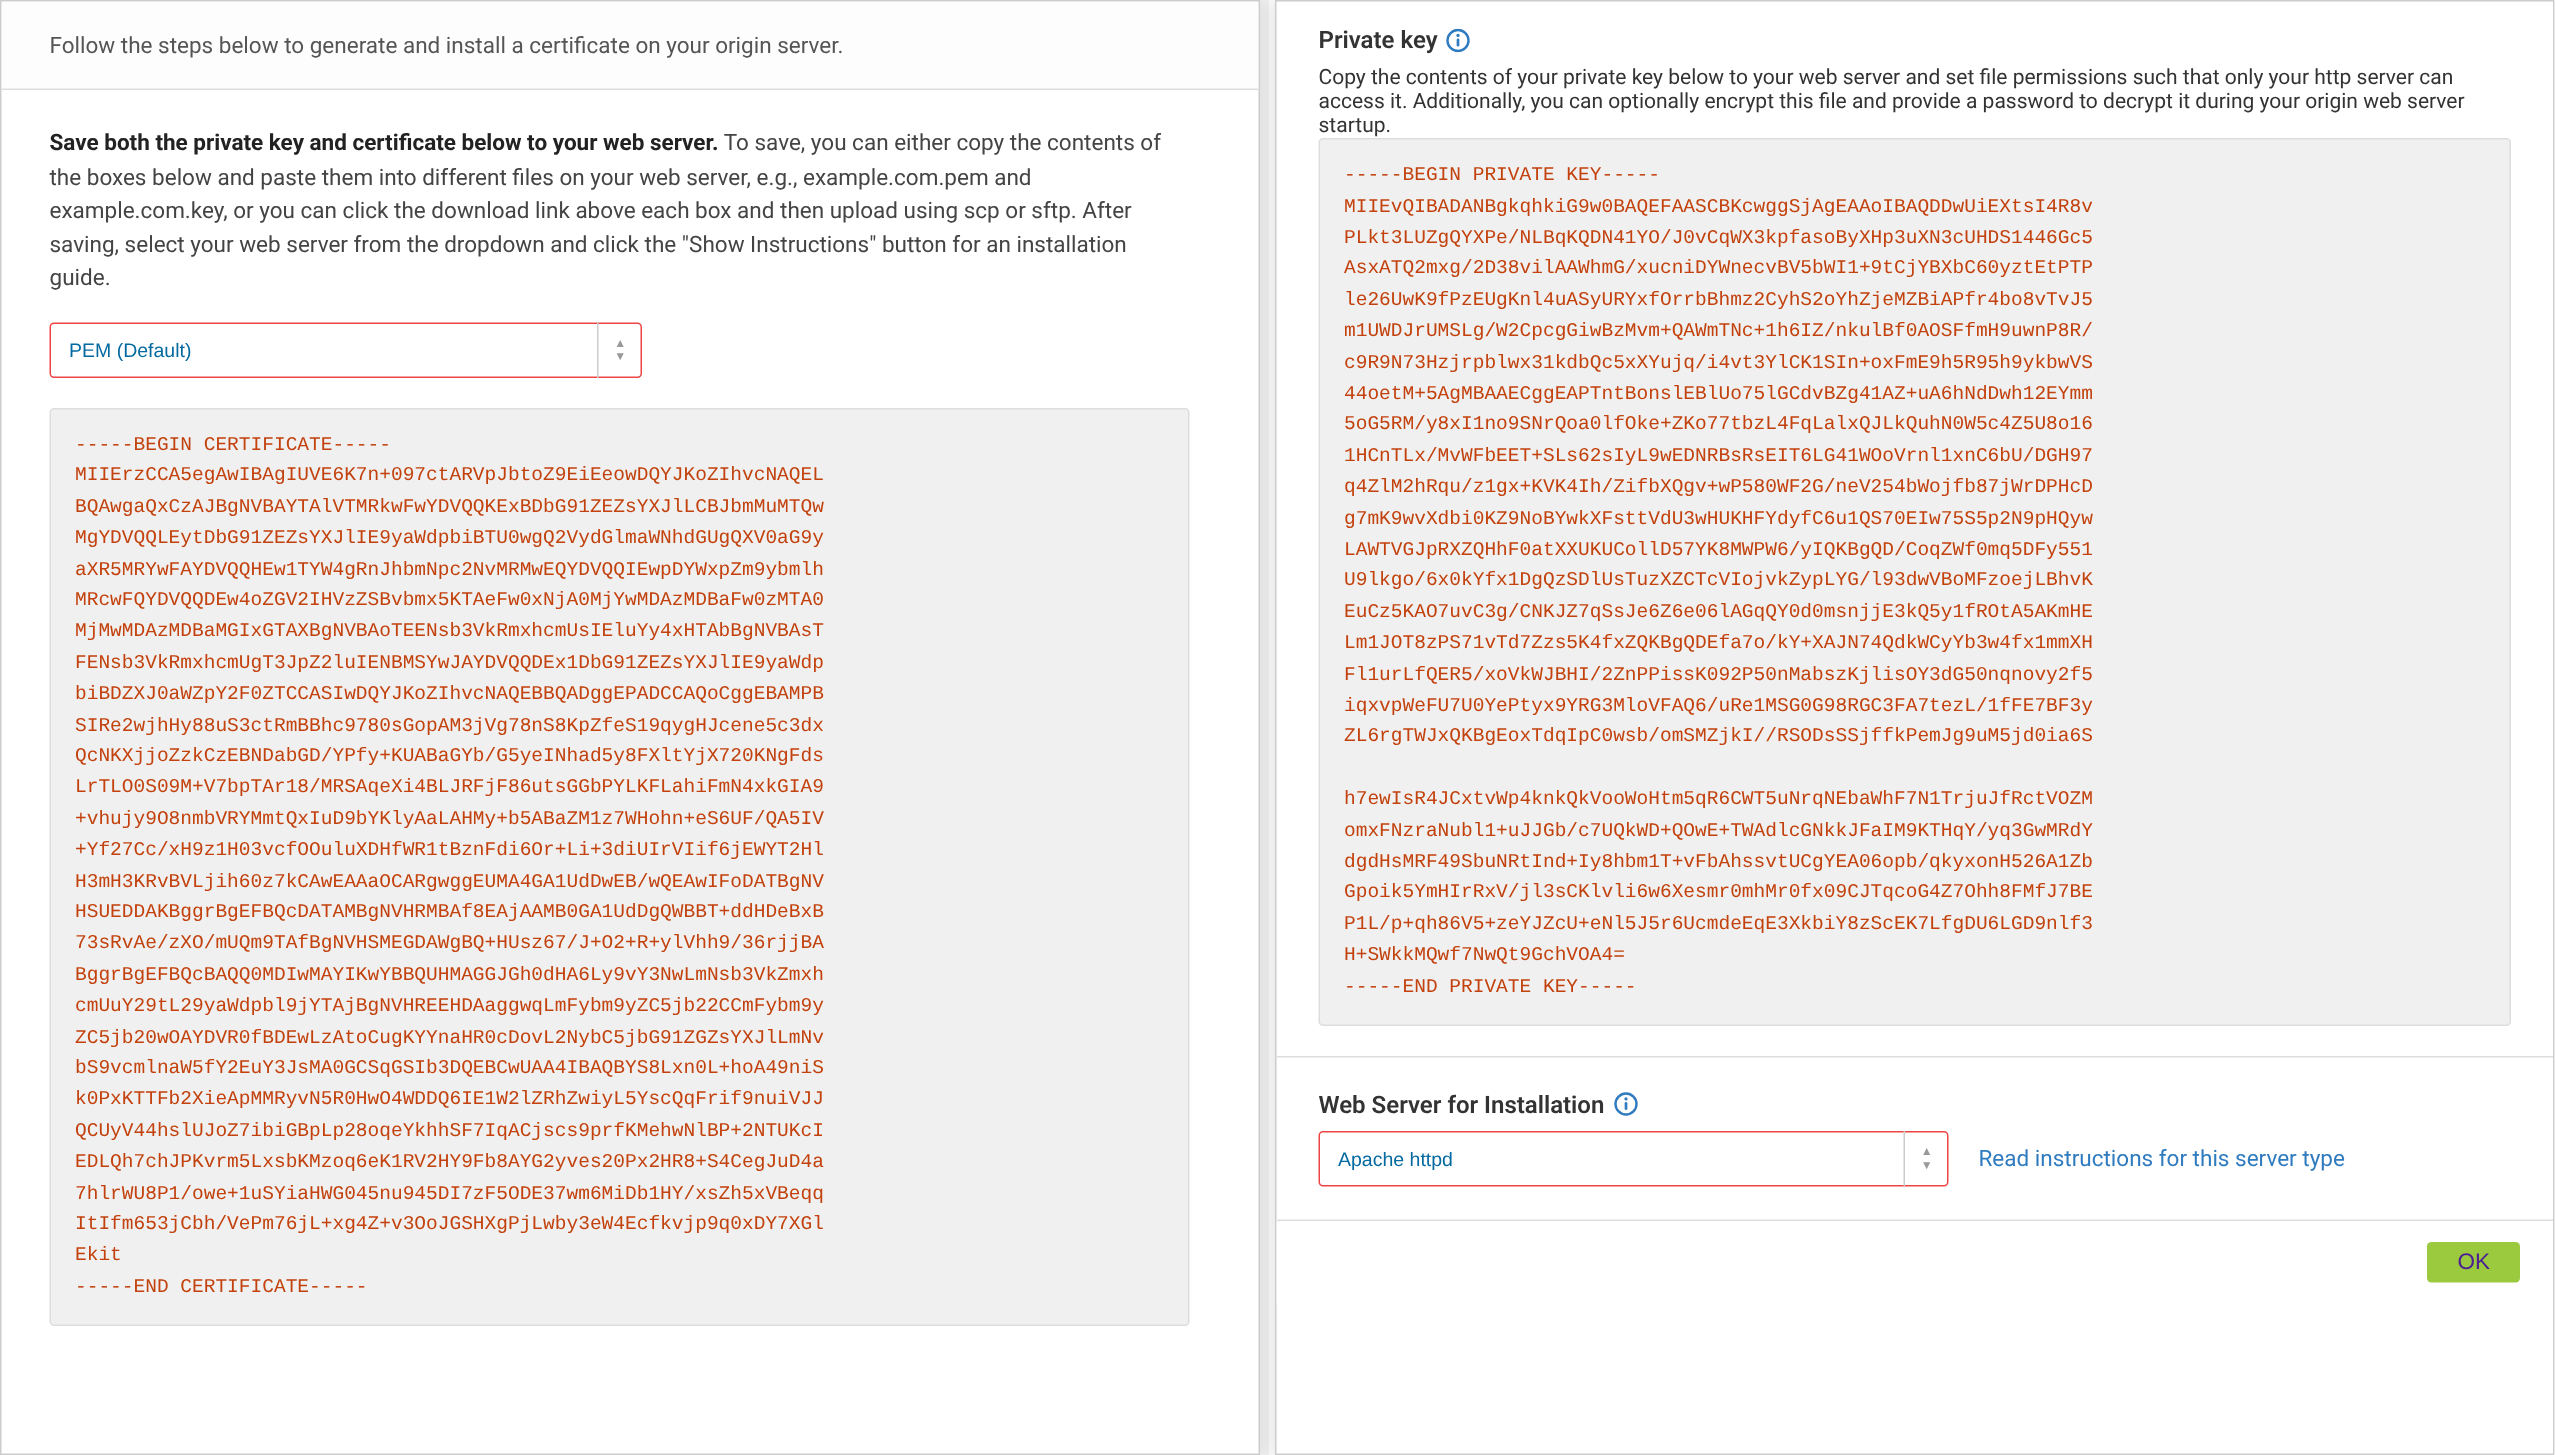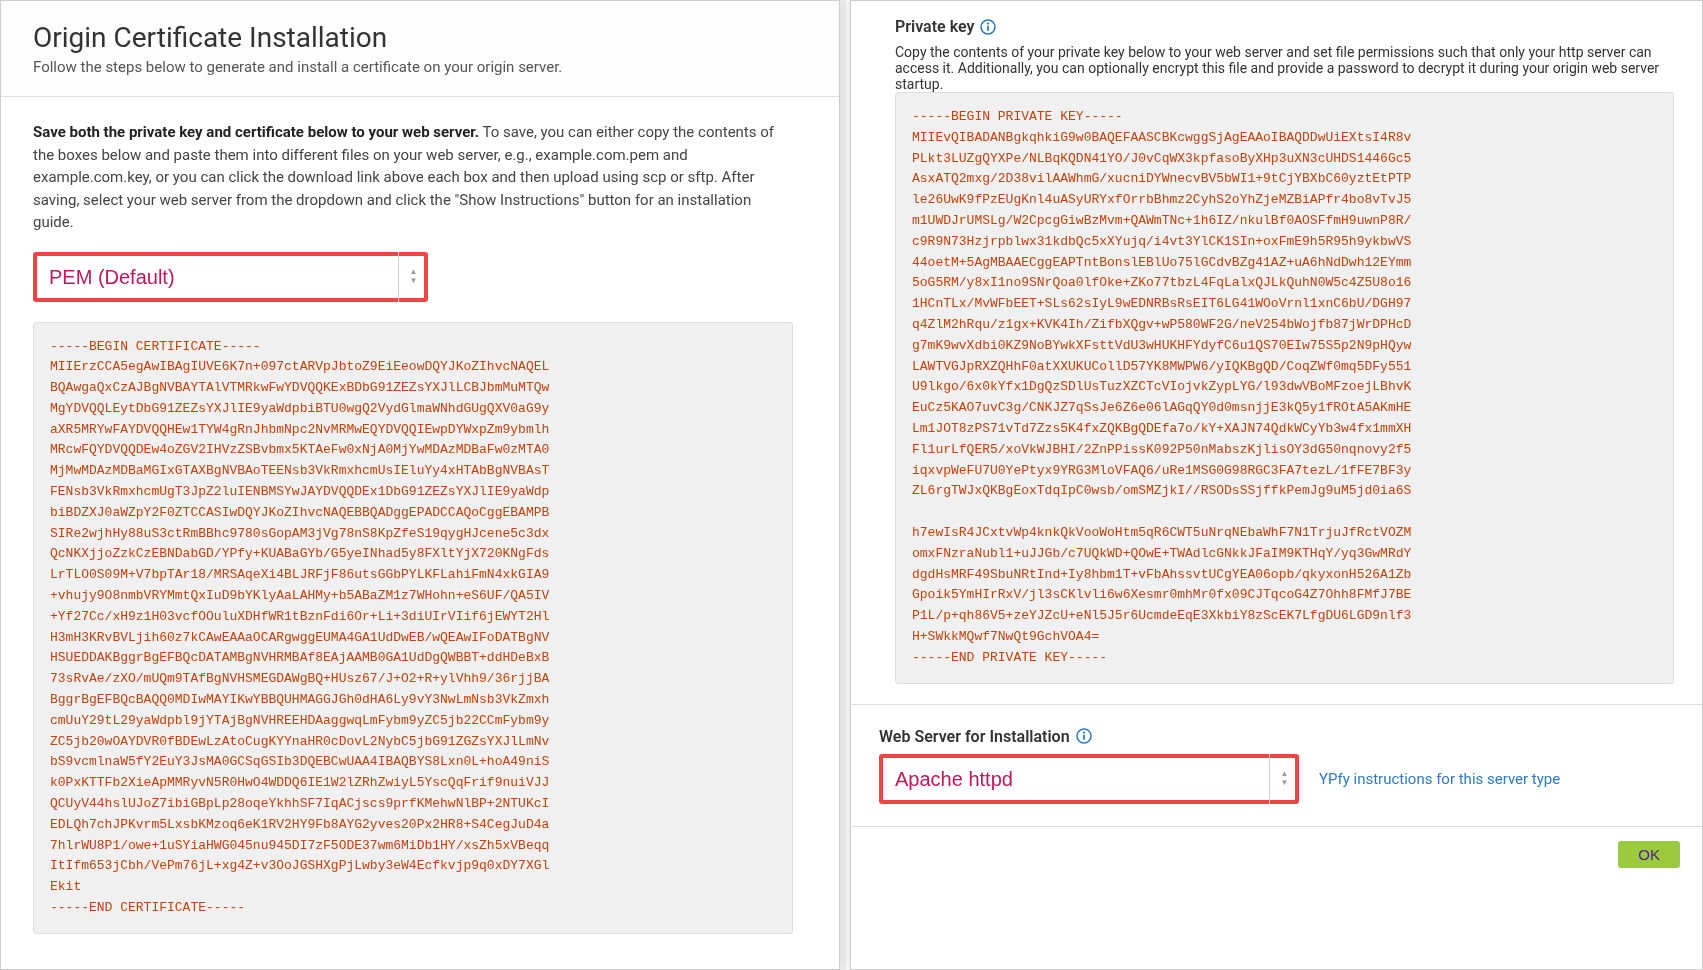"Origin Certificate Installation" h1 { html: <h1>Origin Certificate Installation</h1> -> none }
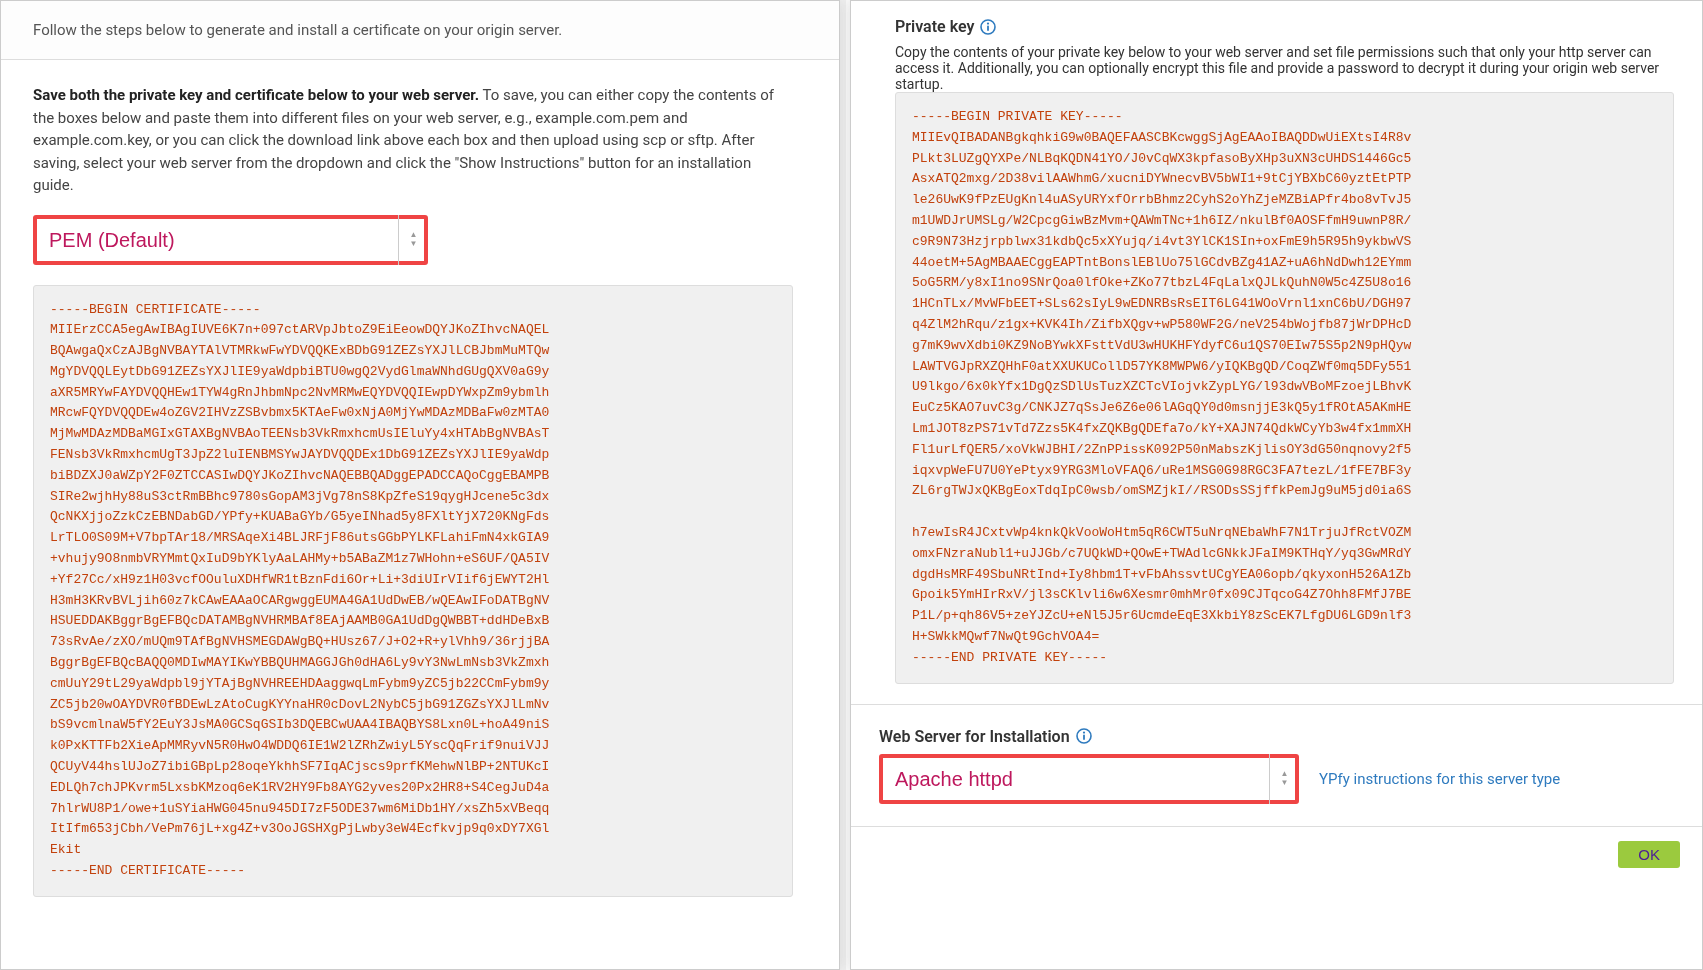"Private key" .col-right .top-area { padding: 16px 28px 0 44px -> 16px 28px 0 28px }
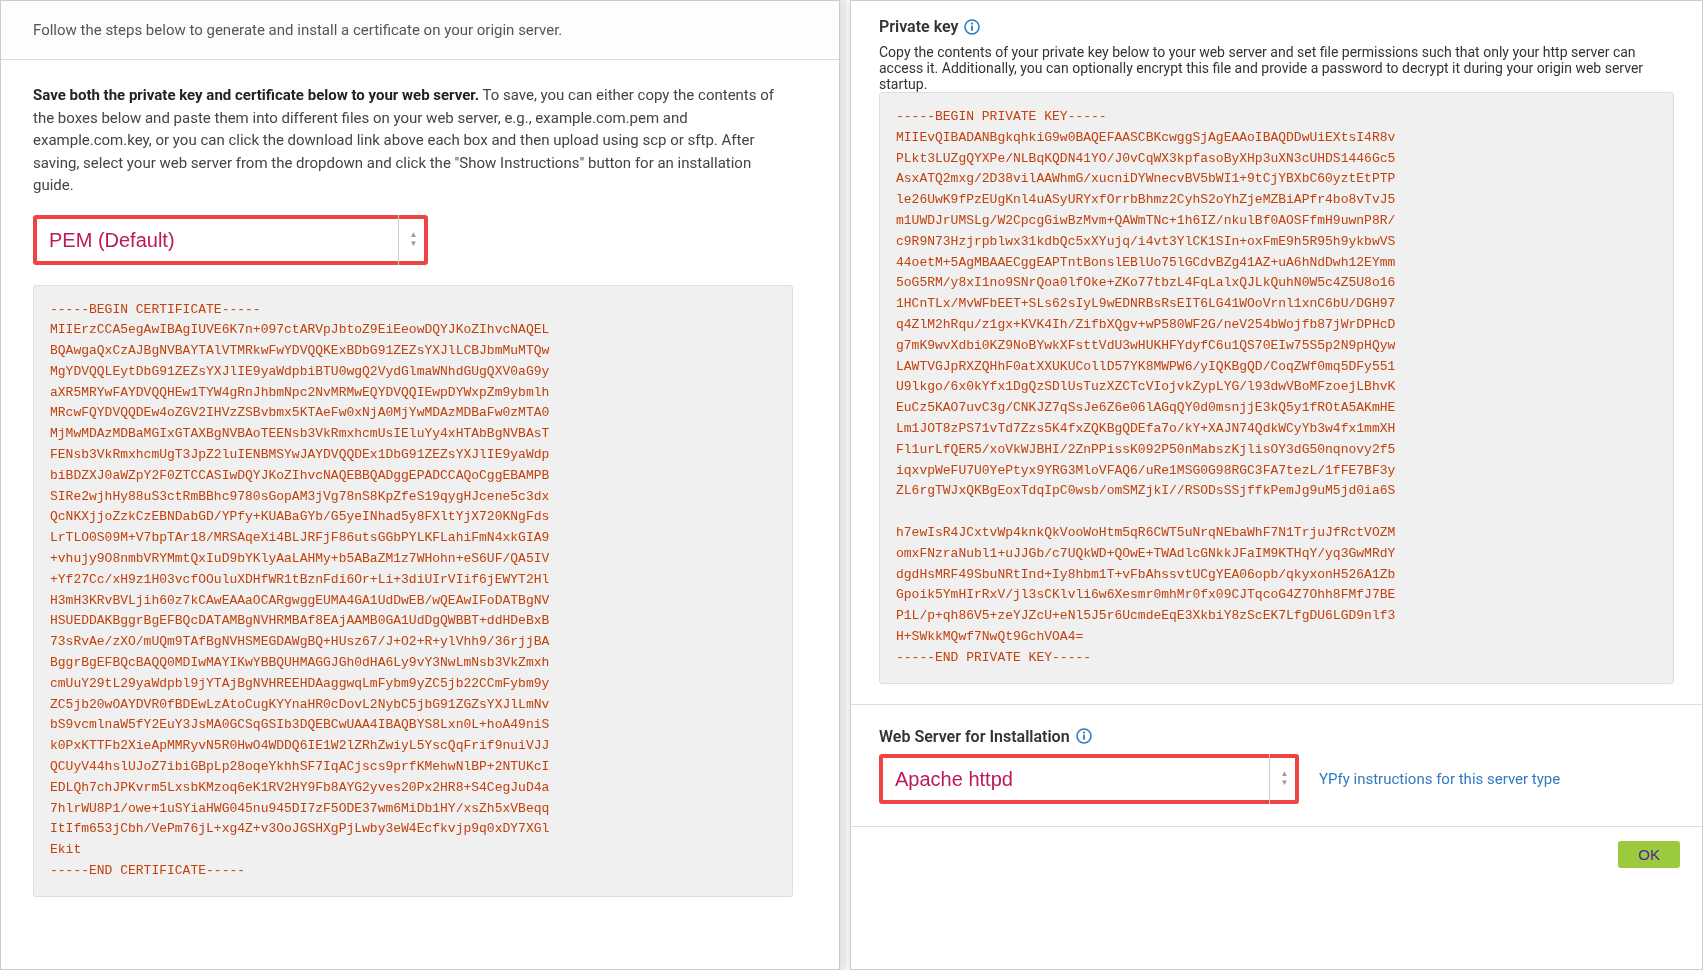"PEM (Default)" .select-wrap select { border: 4px solid #ef4444 -> 1px solid #ef4444; color: #be185d -> #0369a1; font-size: 20px -> 13px }
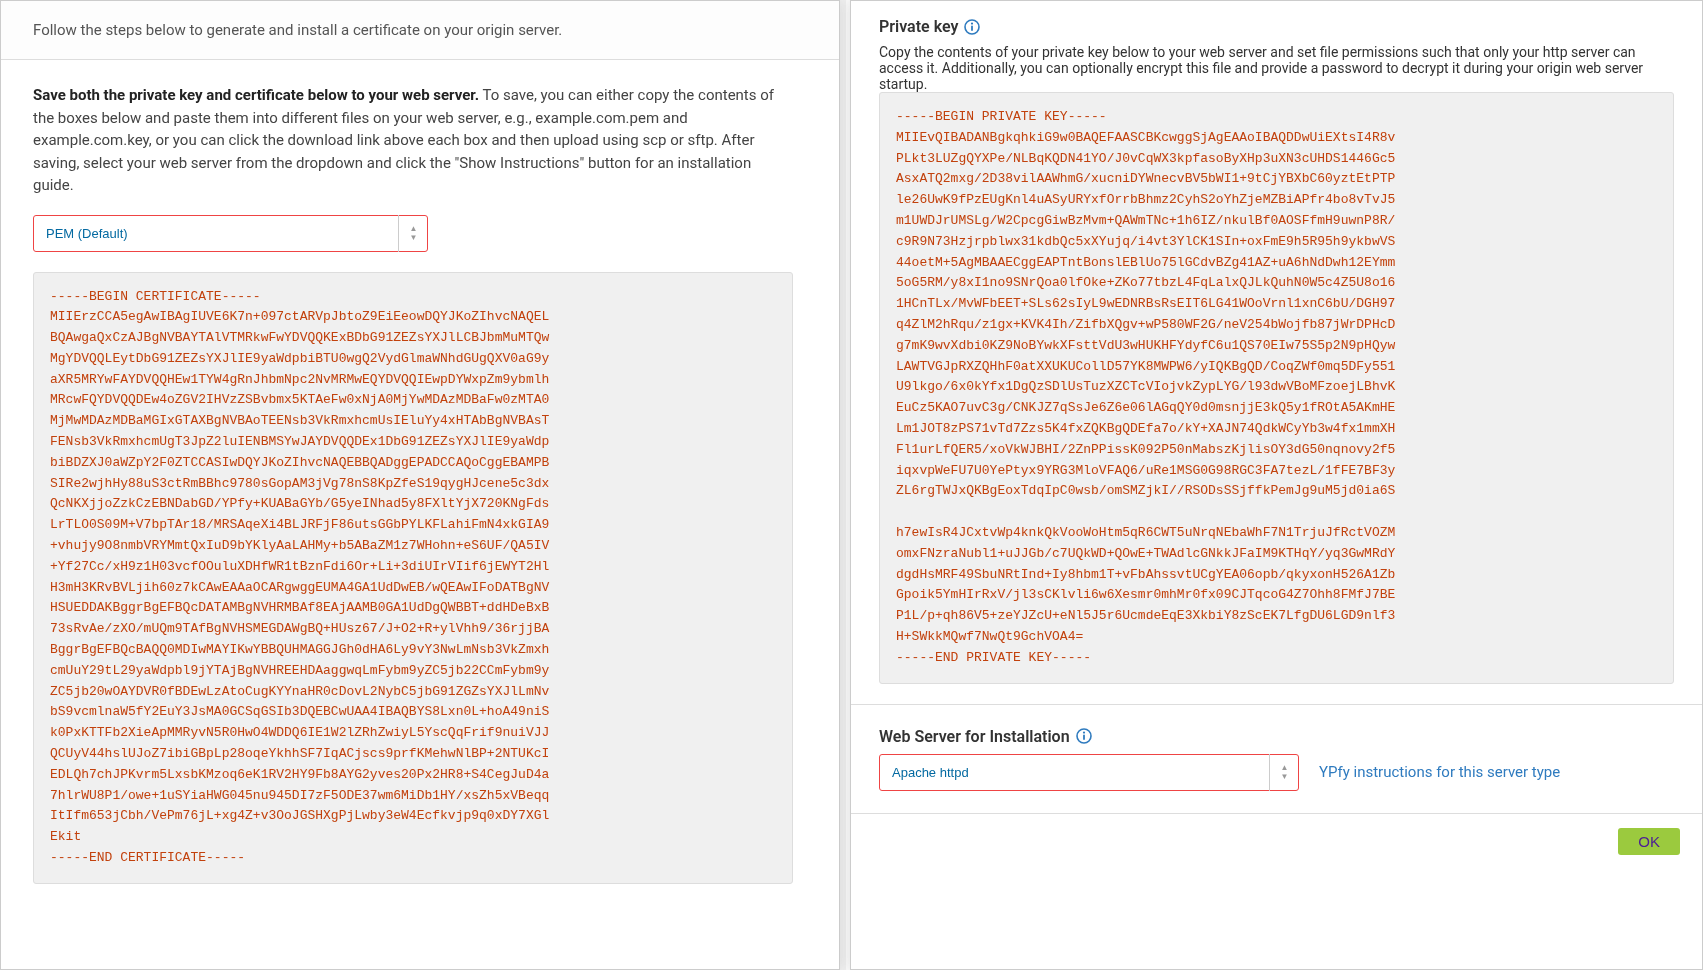"YPfy instructions for this server" span.link { text: YPfy -> Read }
